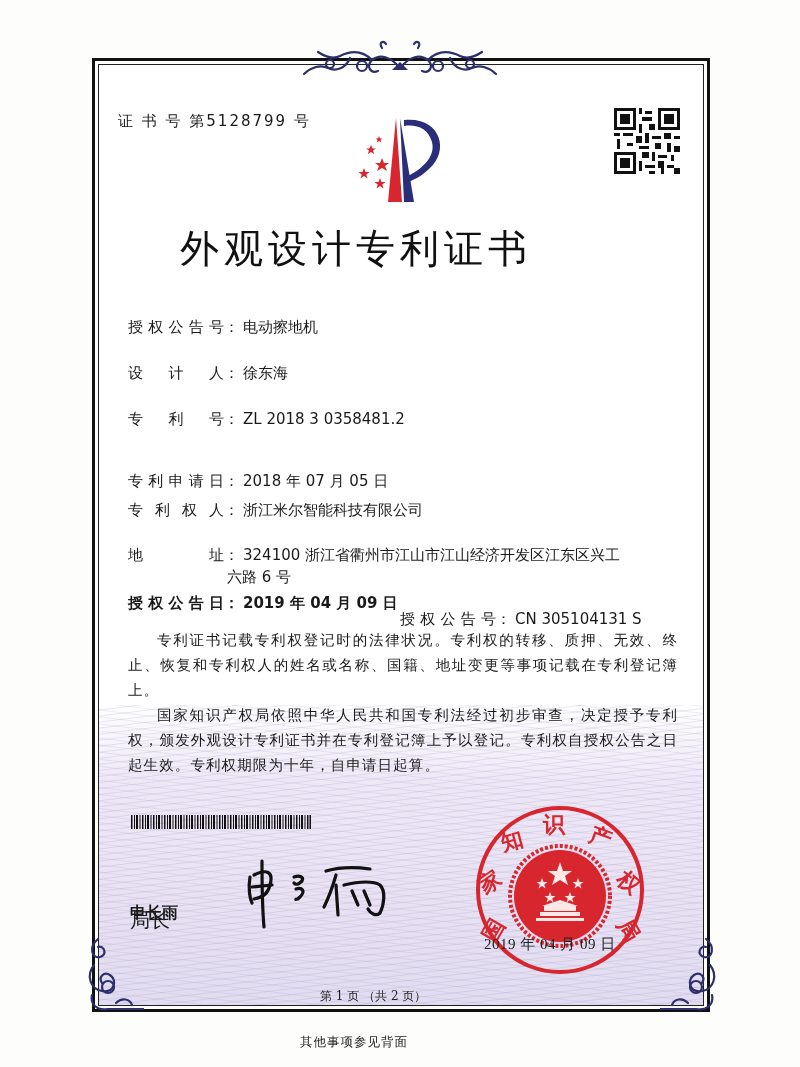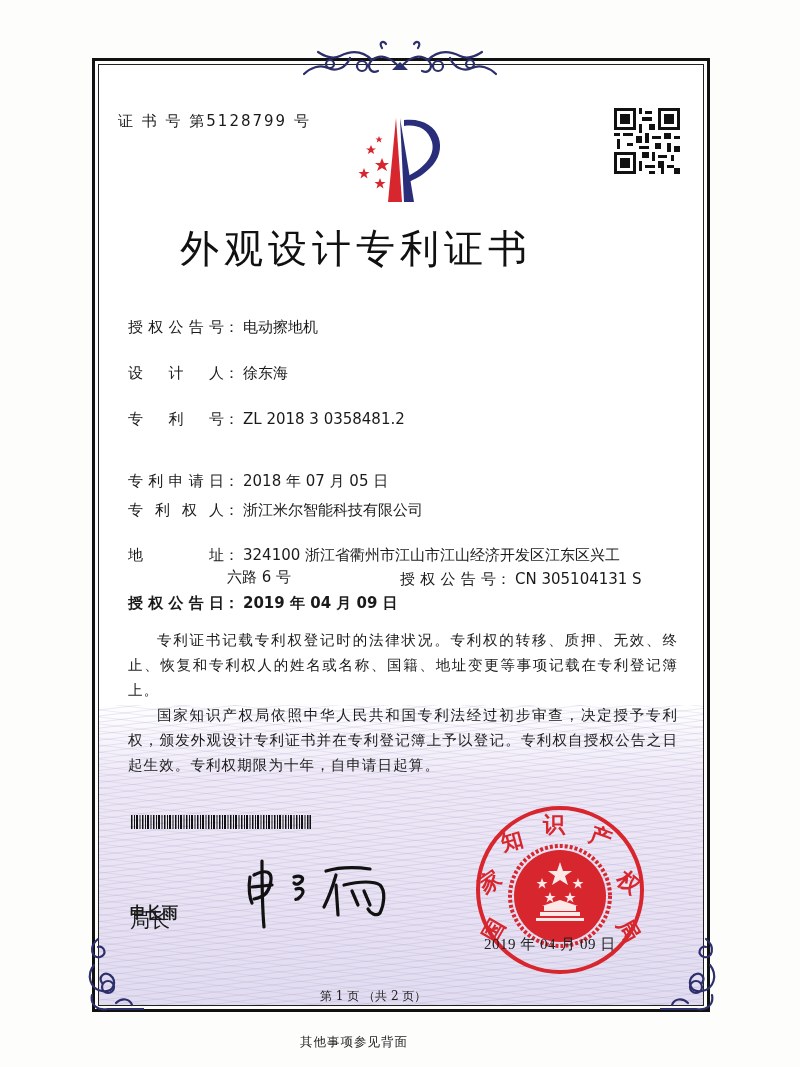"授权公告号： CN 305104131 S" div.field { top: 570px -> 610px }
